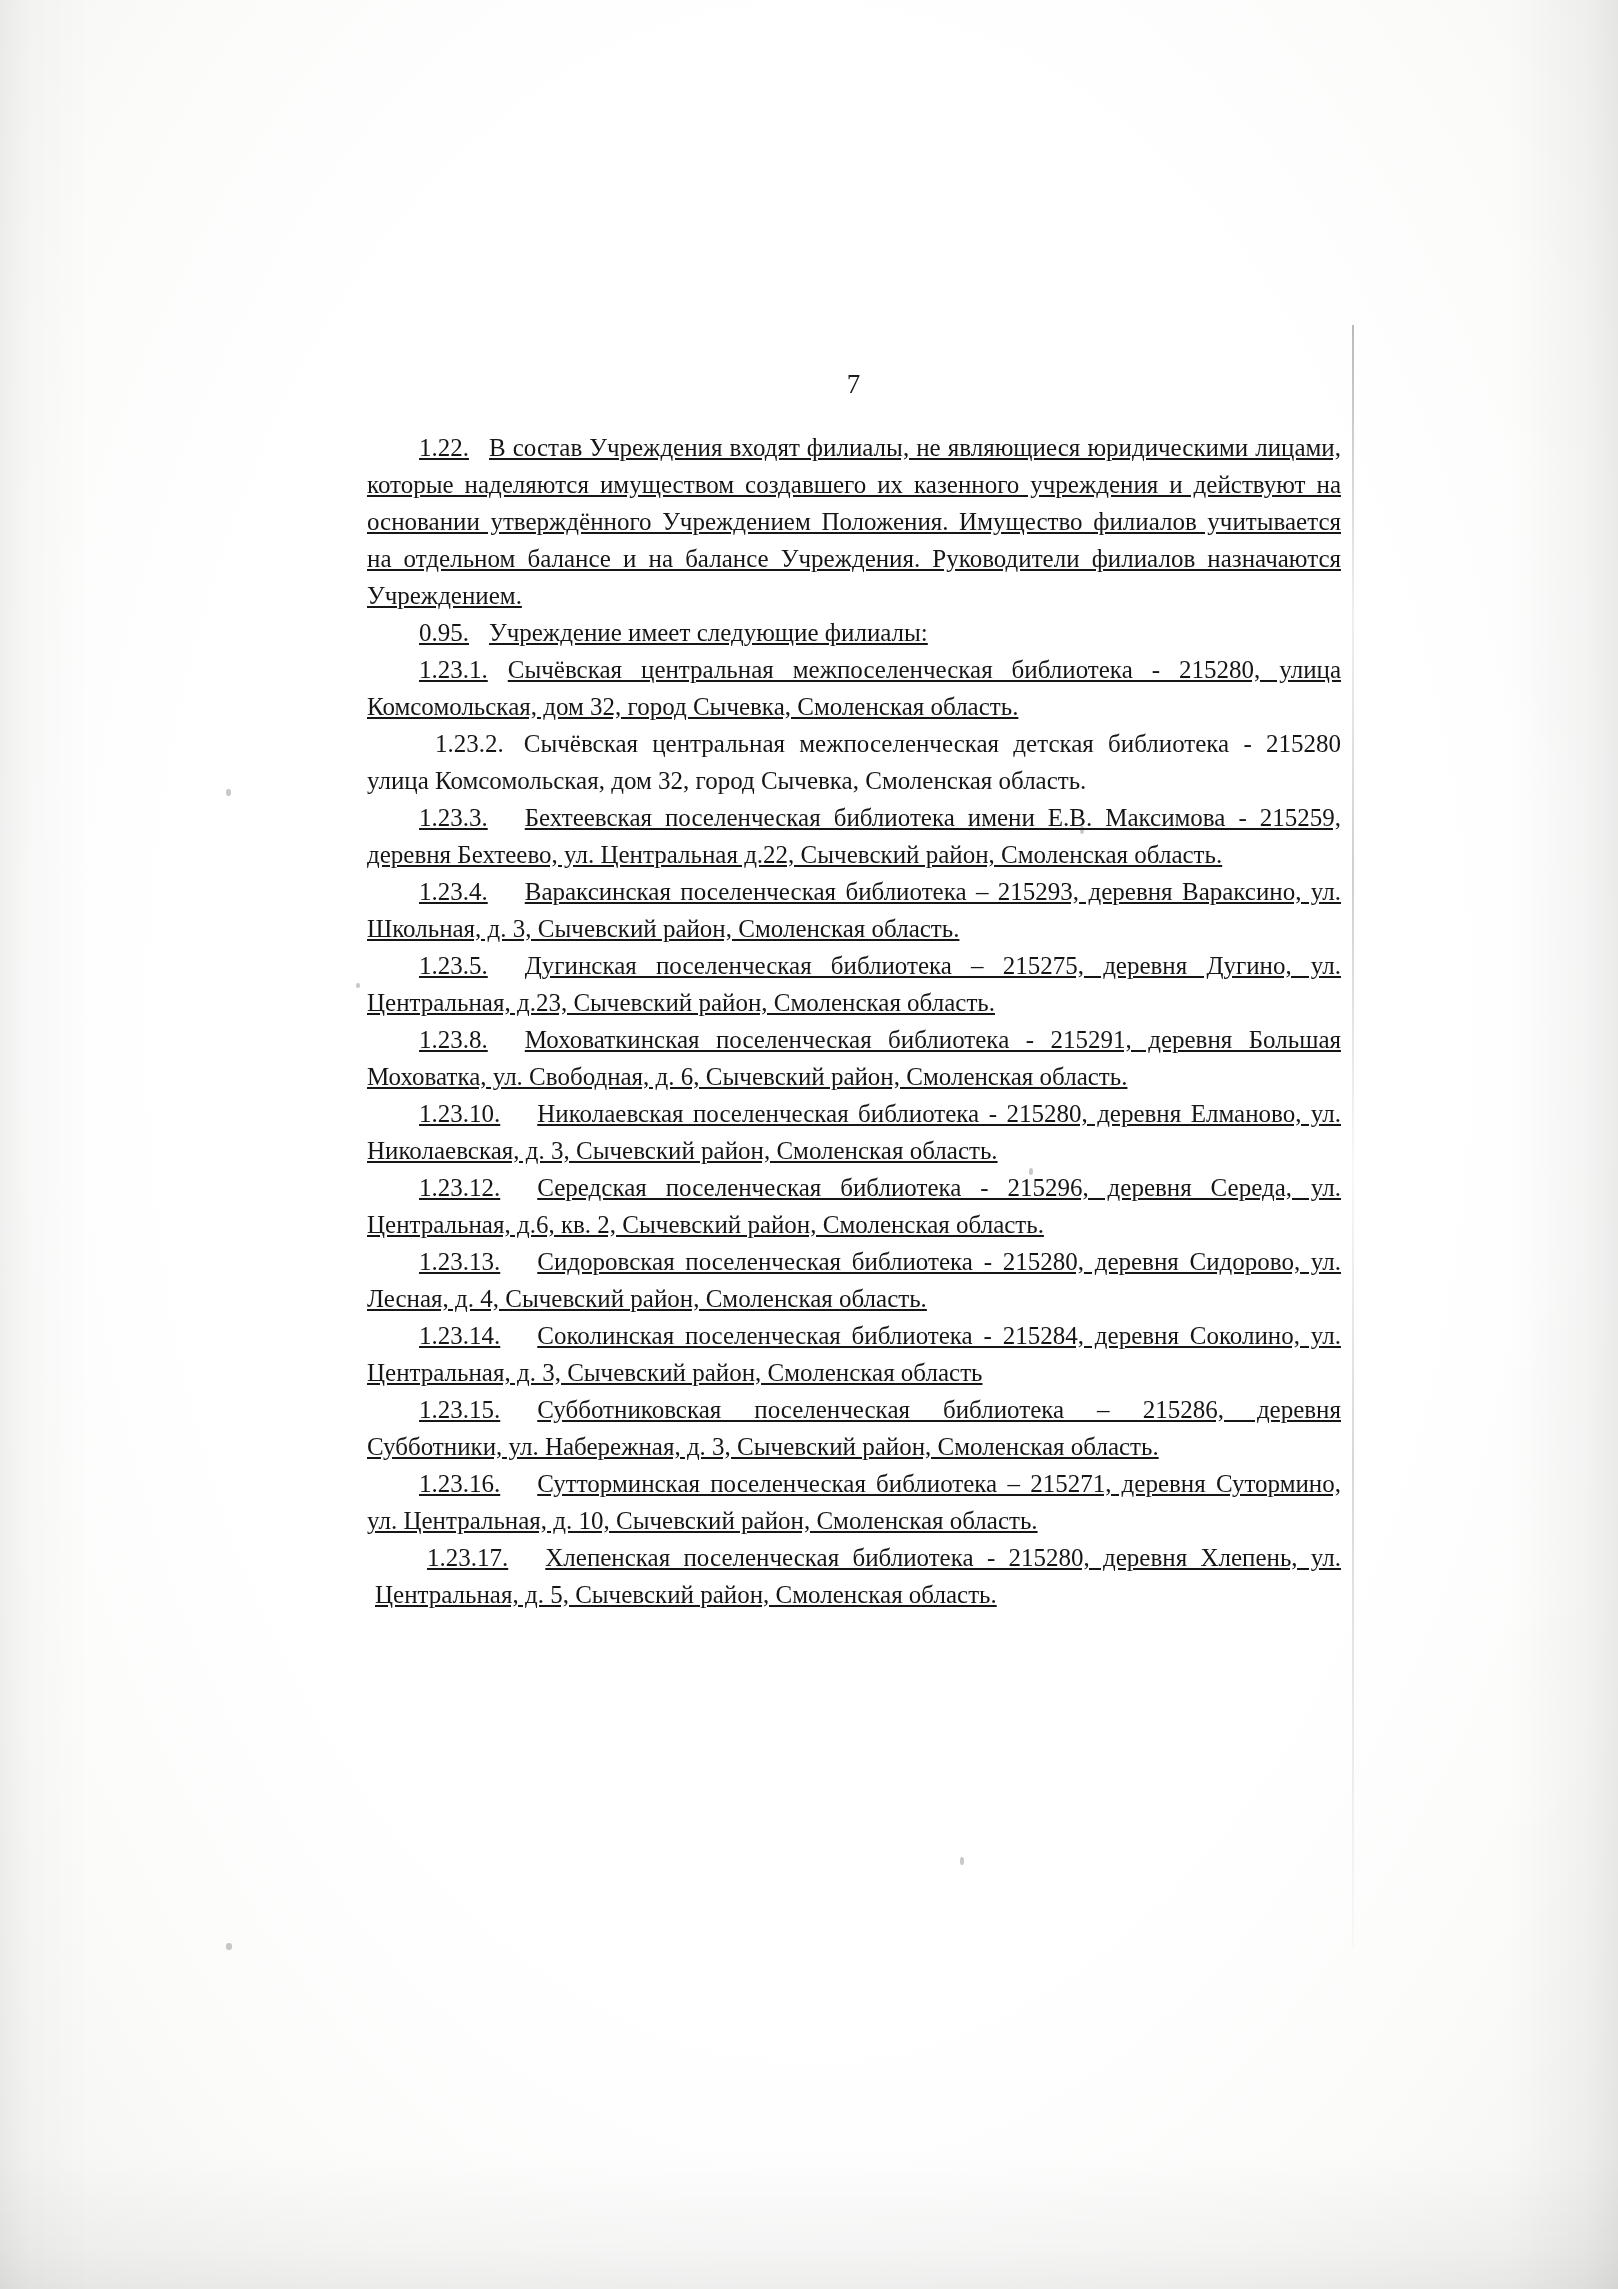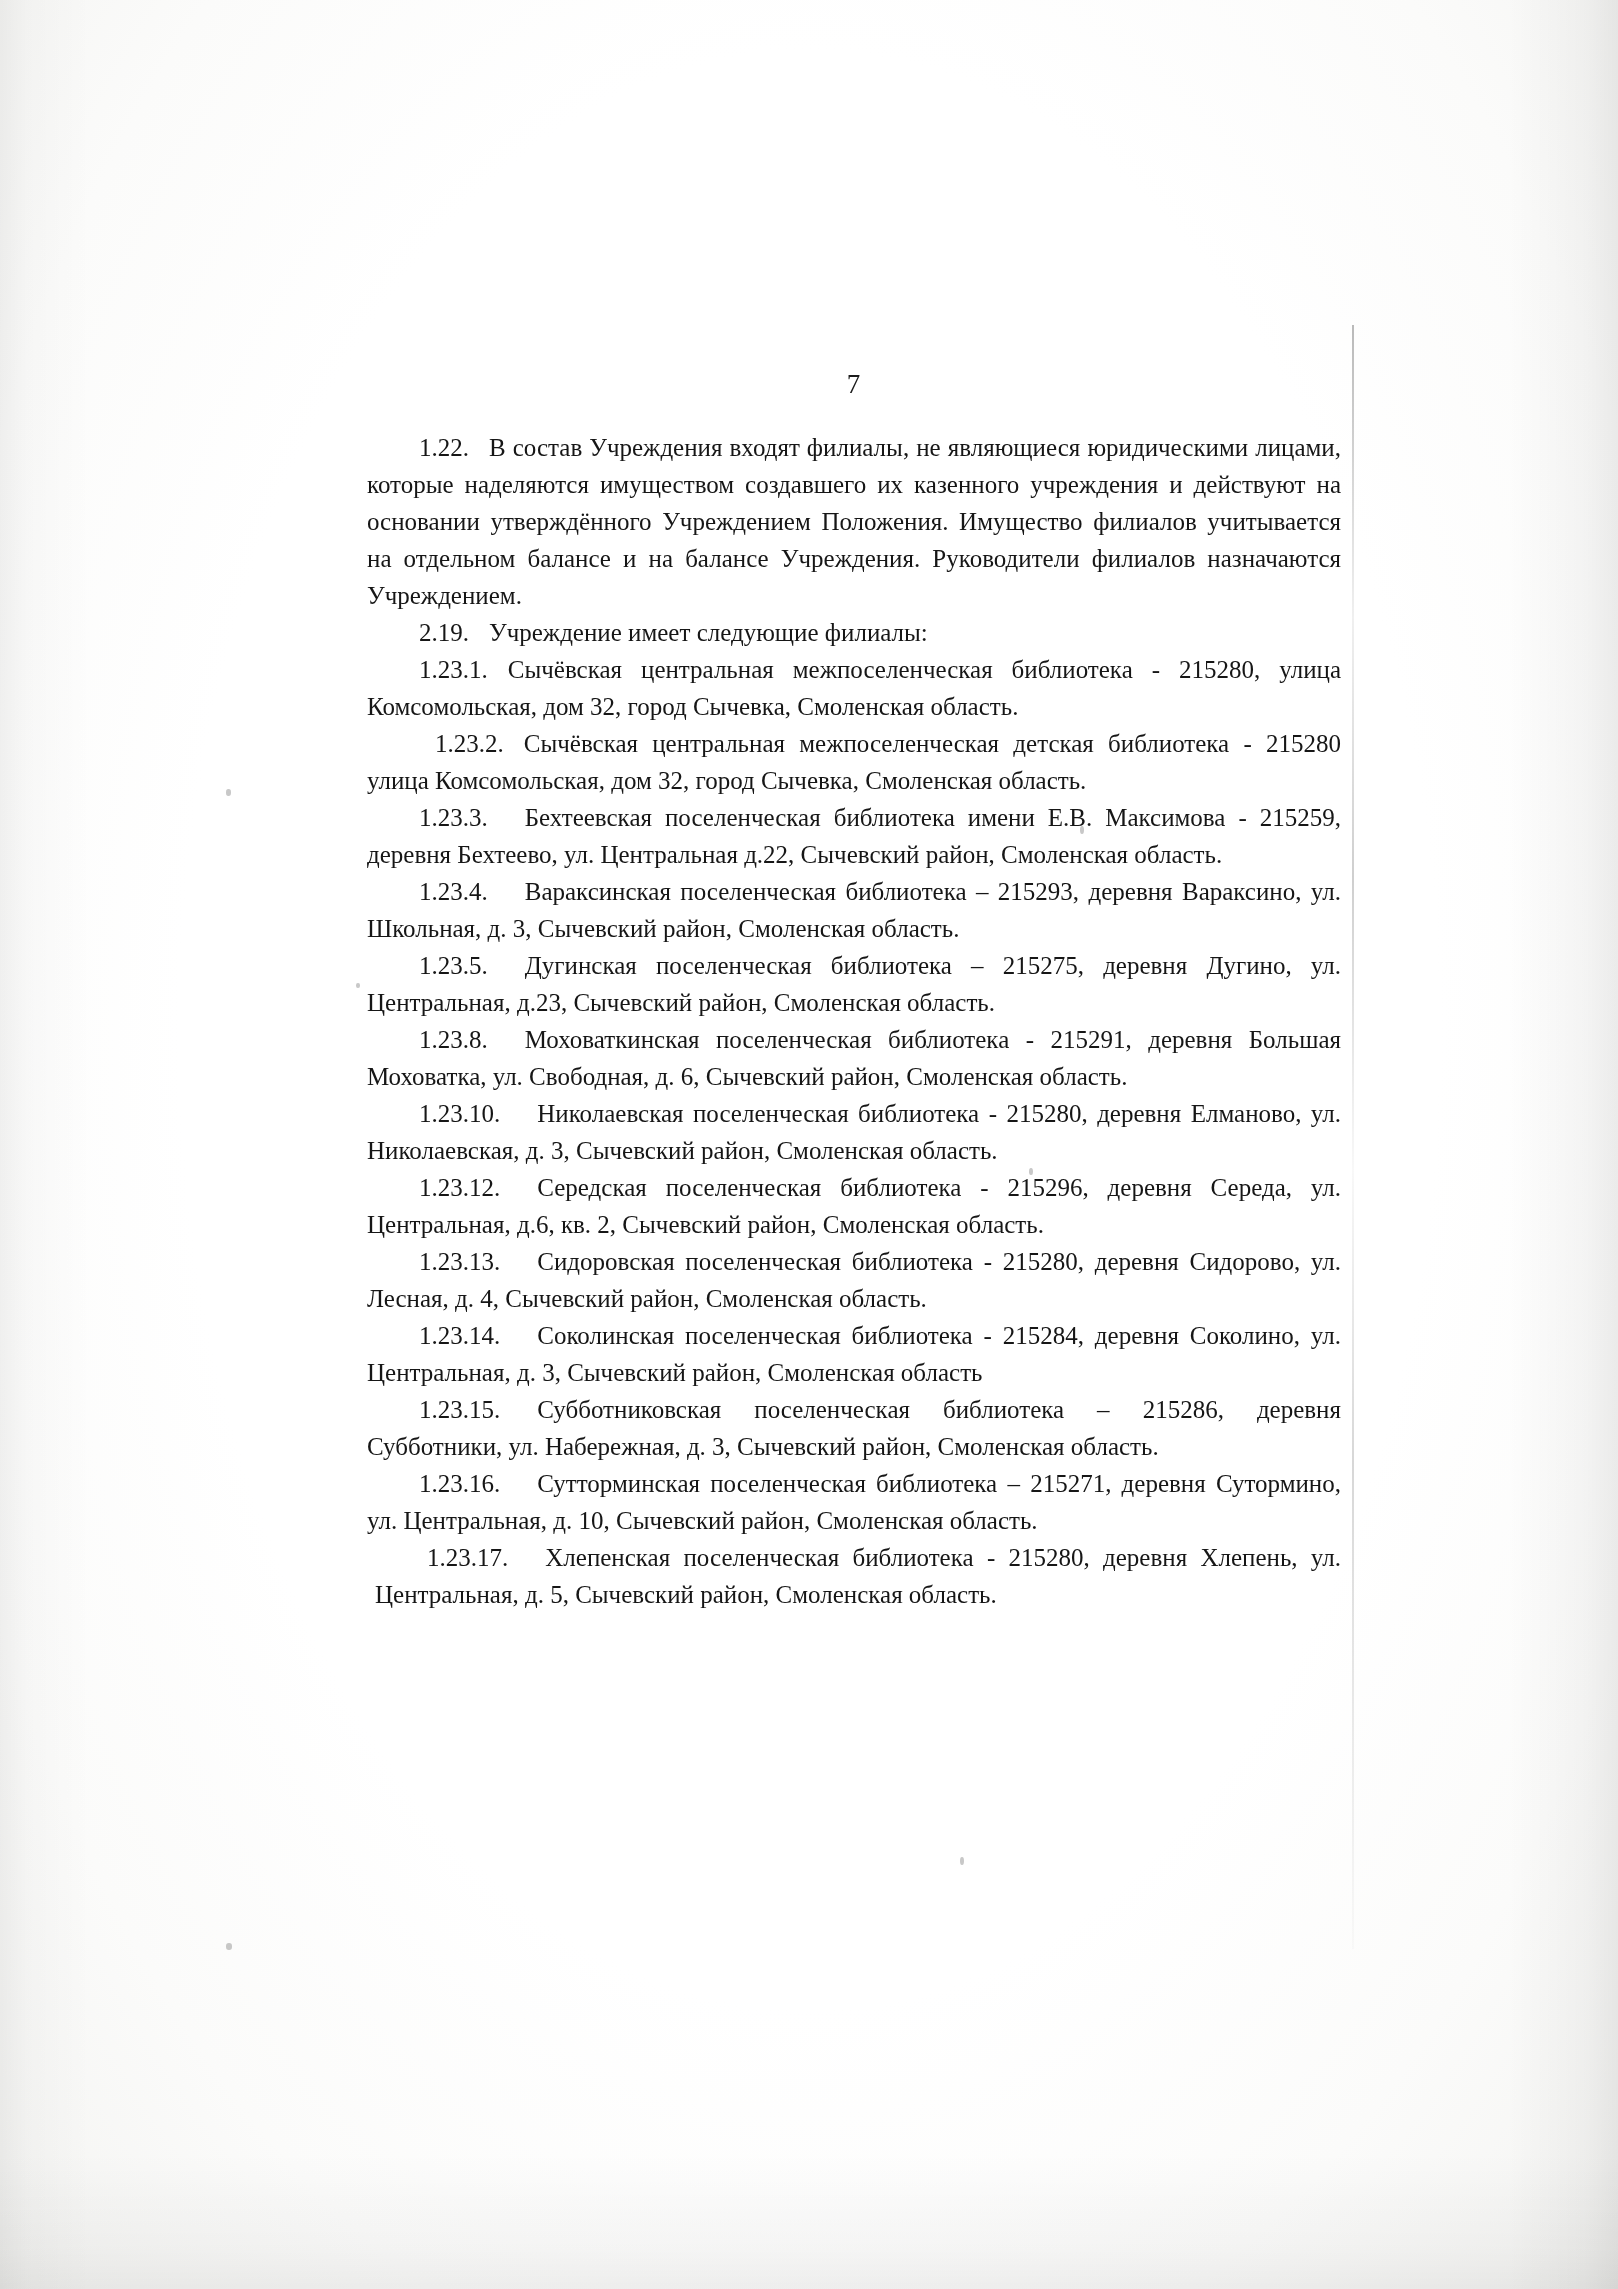"1.22. В состав Учреждения входят" .body-text p.indent { text-decoration: none -> underline }
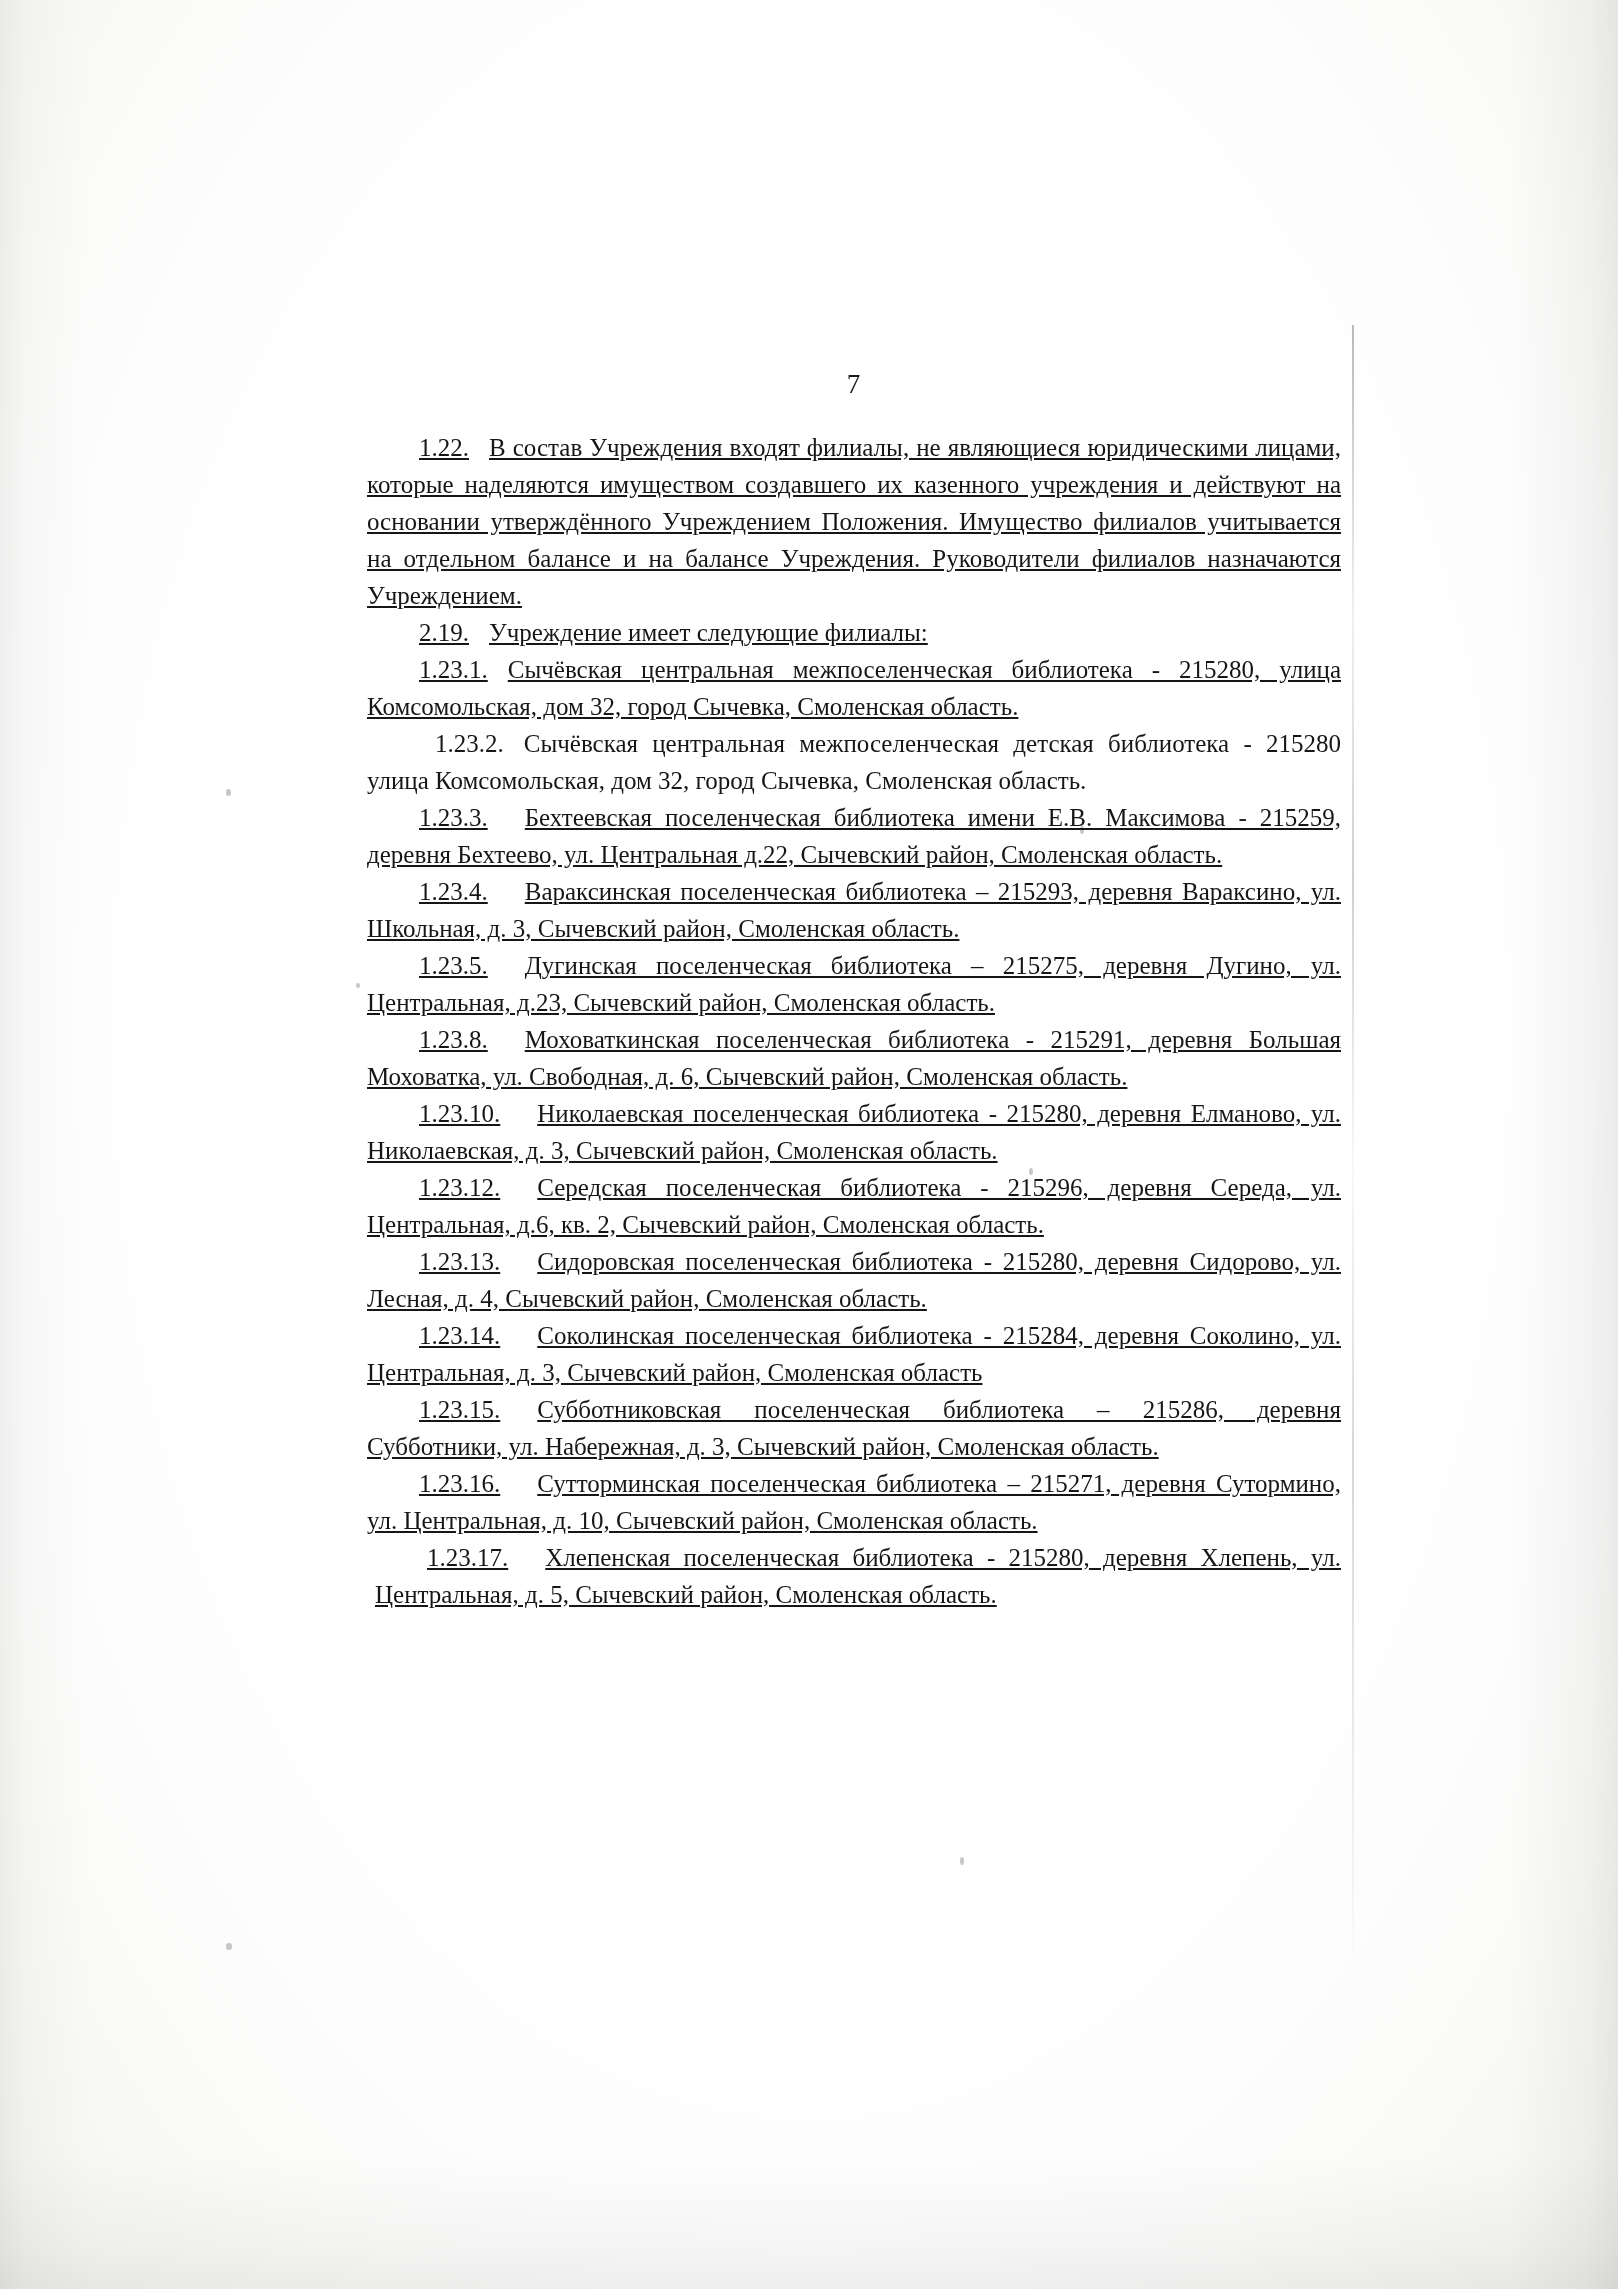"2.19." span { text: 2.19 -> 0.95 }
